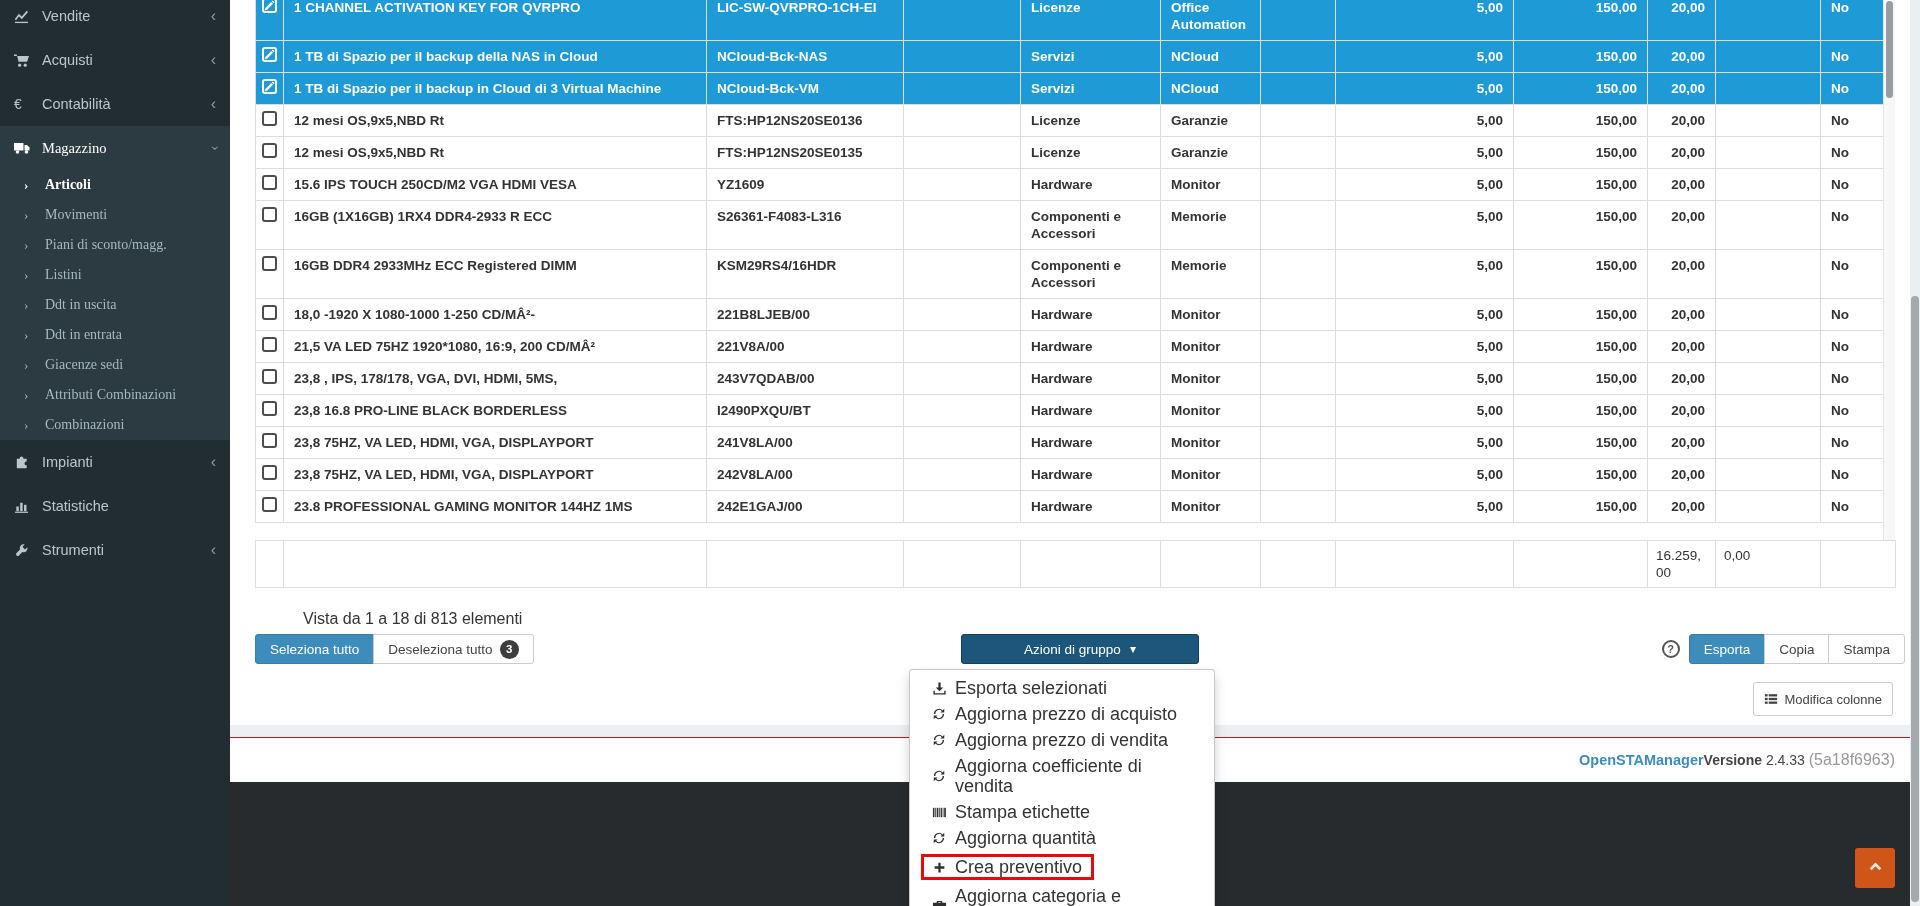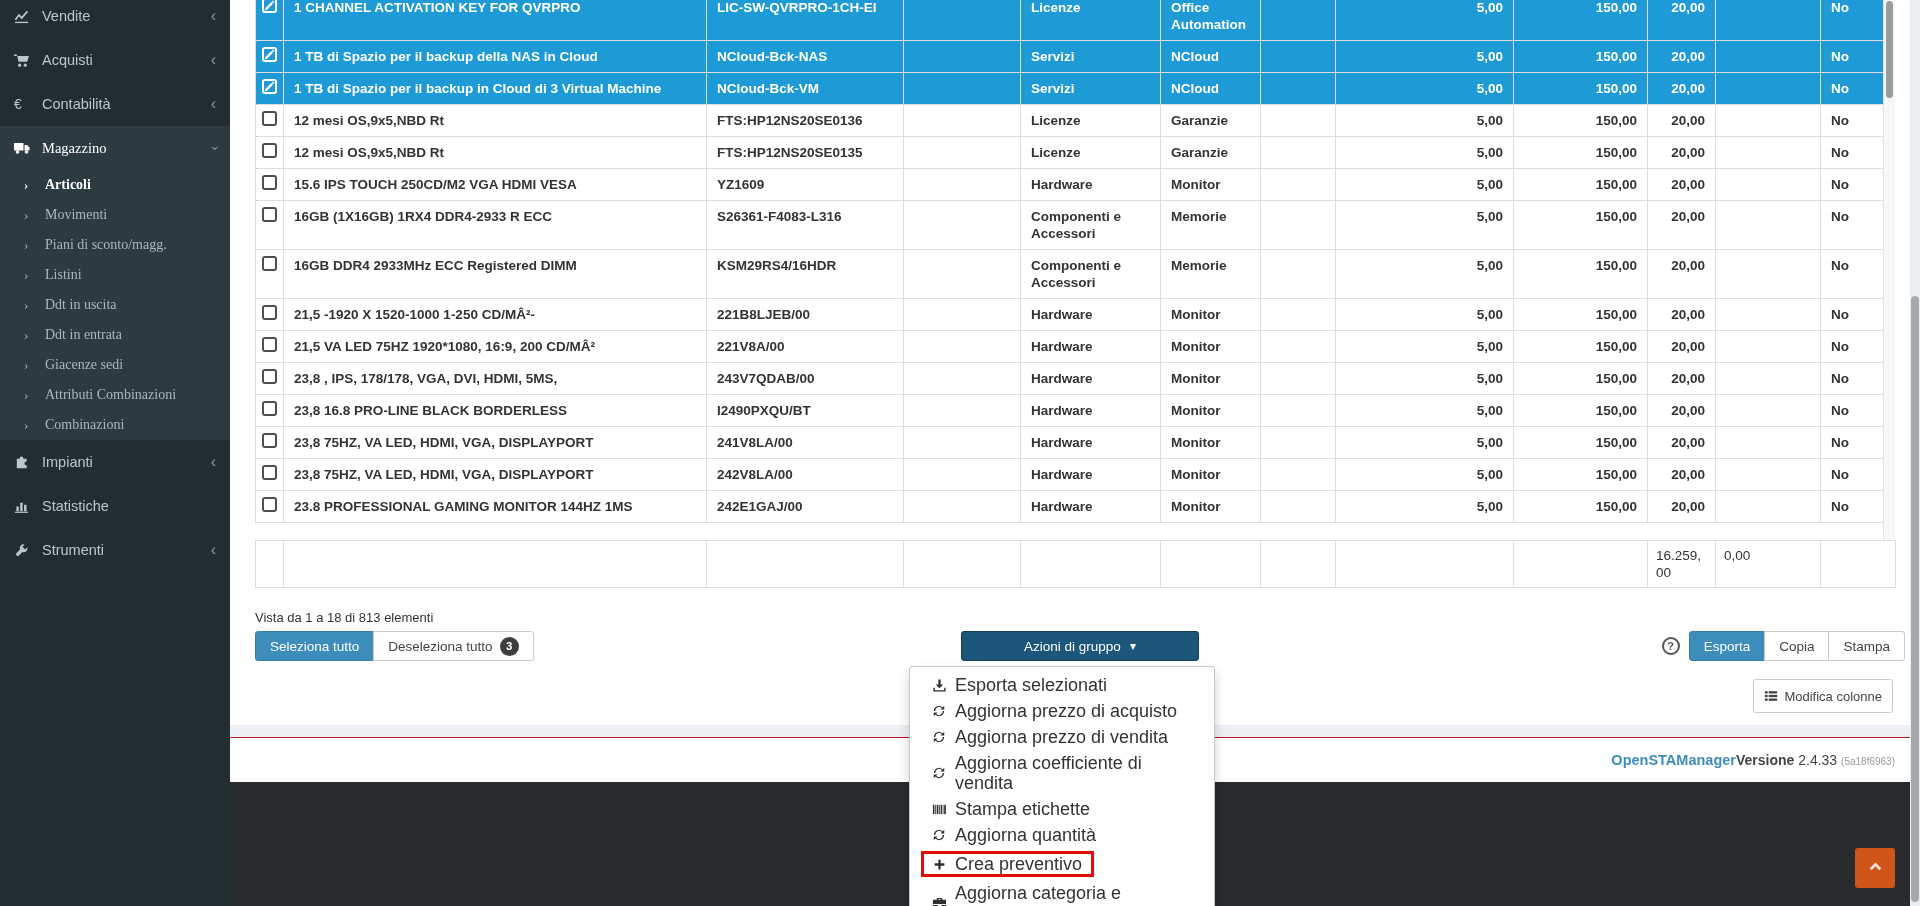"21,5 -1920 X 1520-1000 1-250" td { text: 21,5 -1920 X 1520-1000 -> 18,0 -1920 X 1080-1000 }
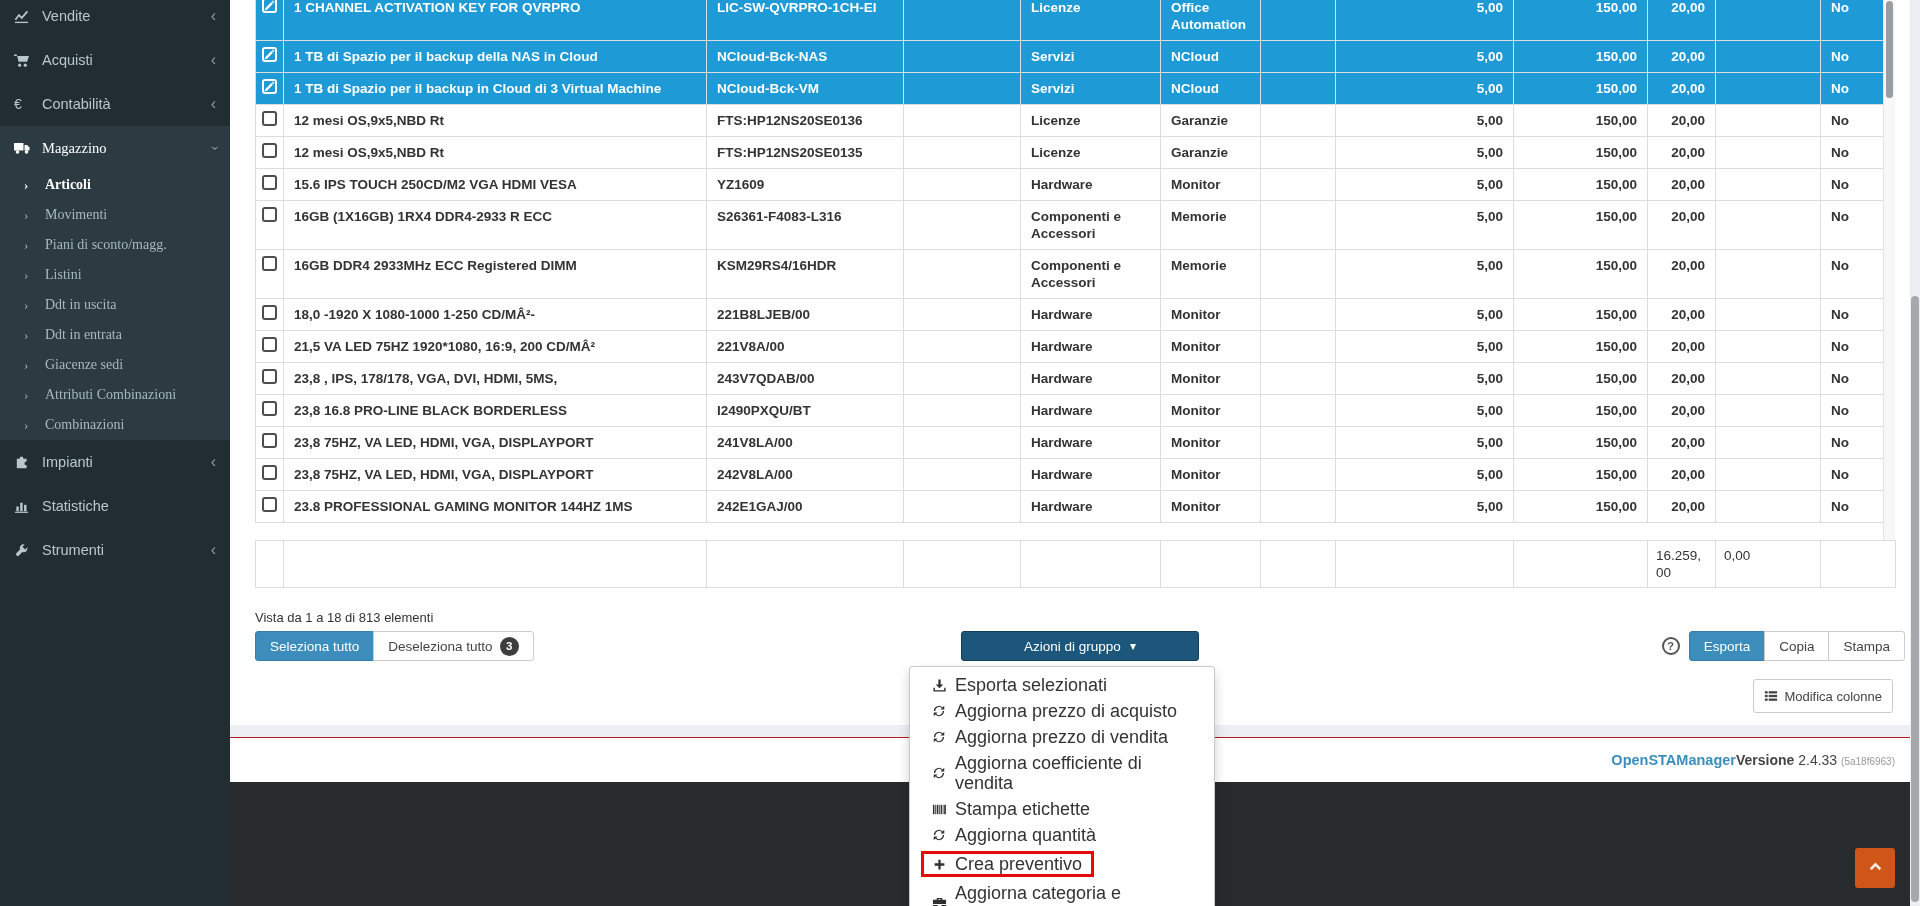"Vista da 1 a 18" .info { font-size: 13px -> 16px; margin-left: none -> 48px }
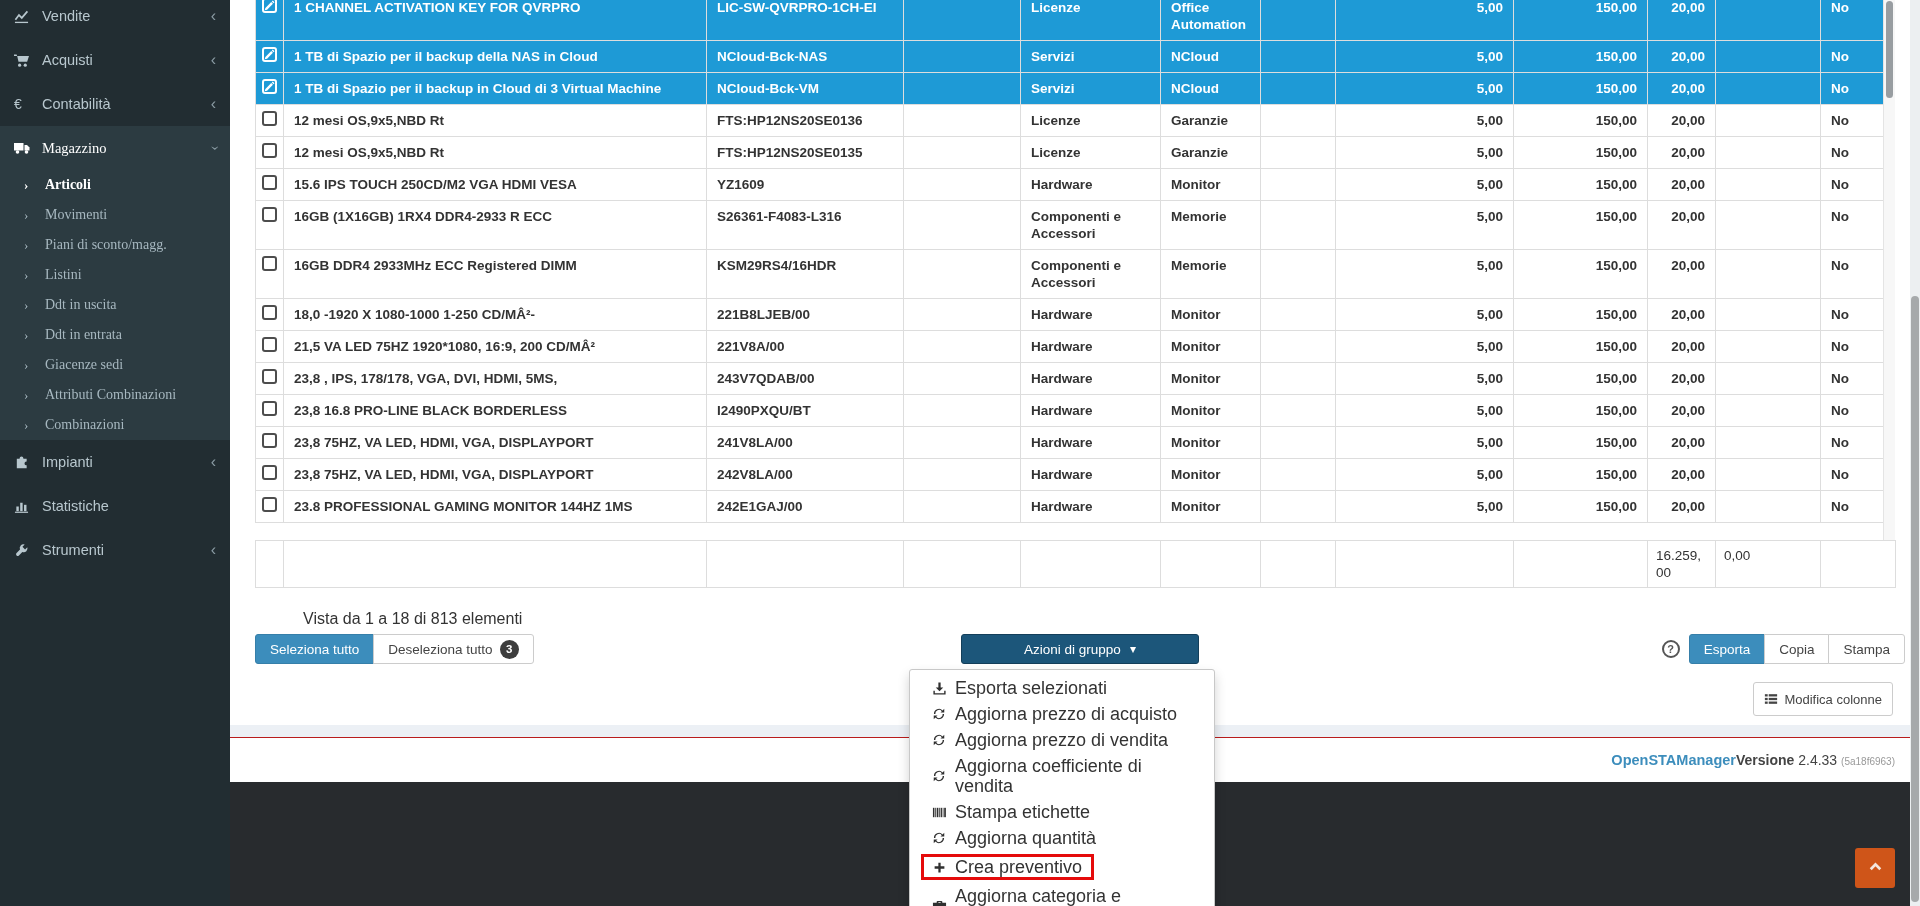"(5a18f6963)" .version .build { font-size: 10px -> 16px }
